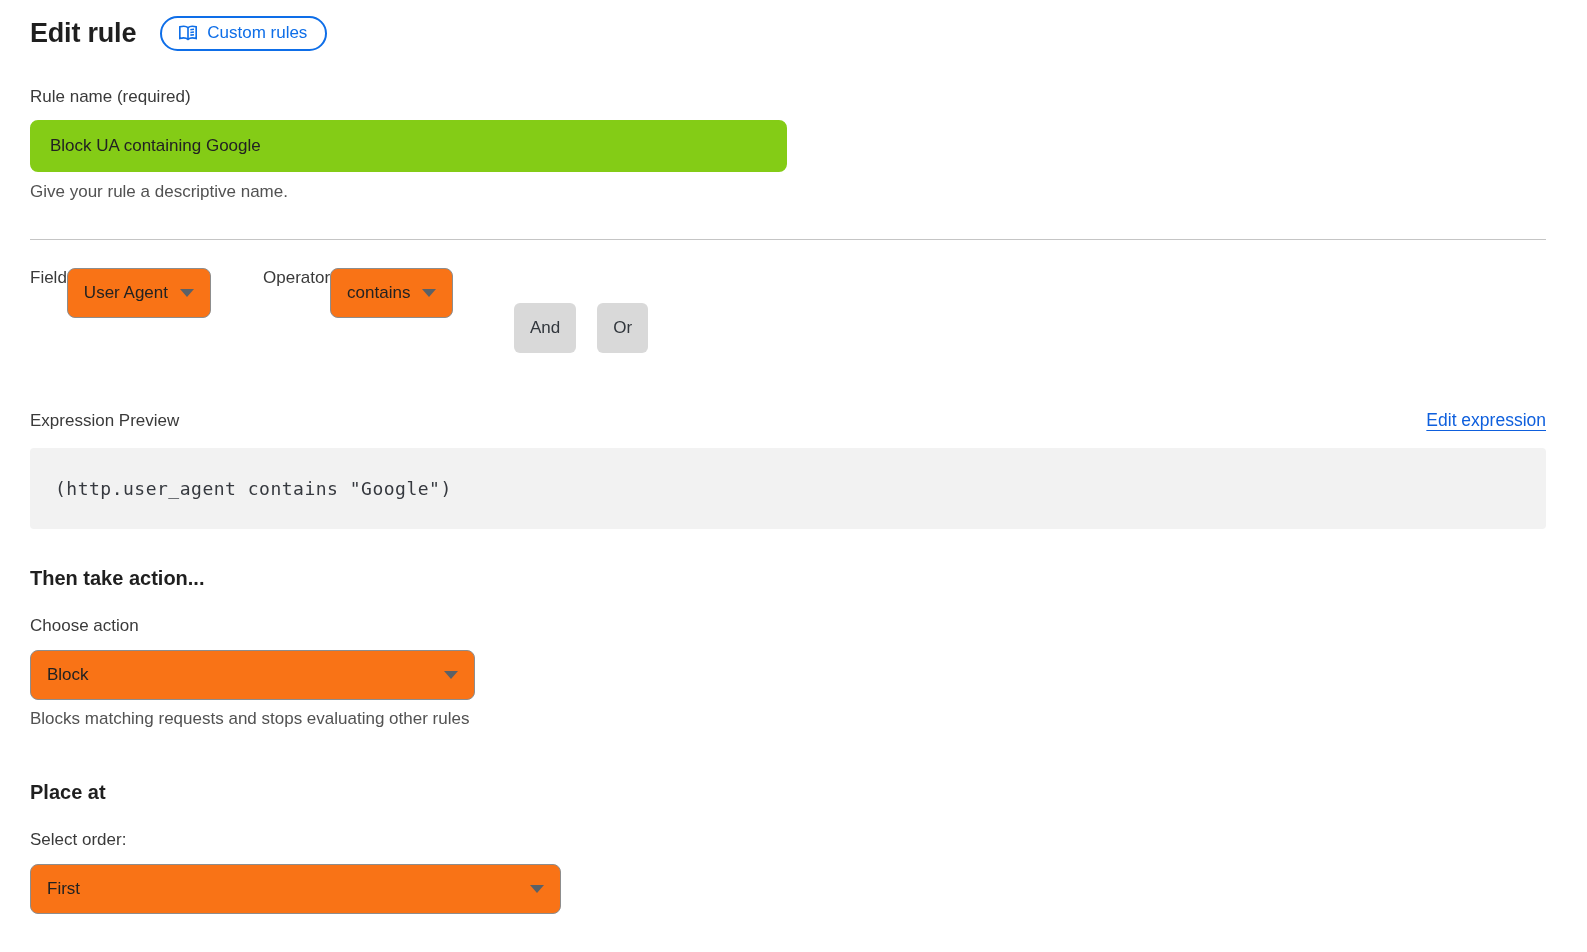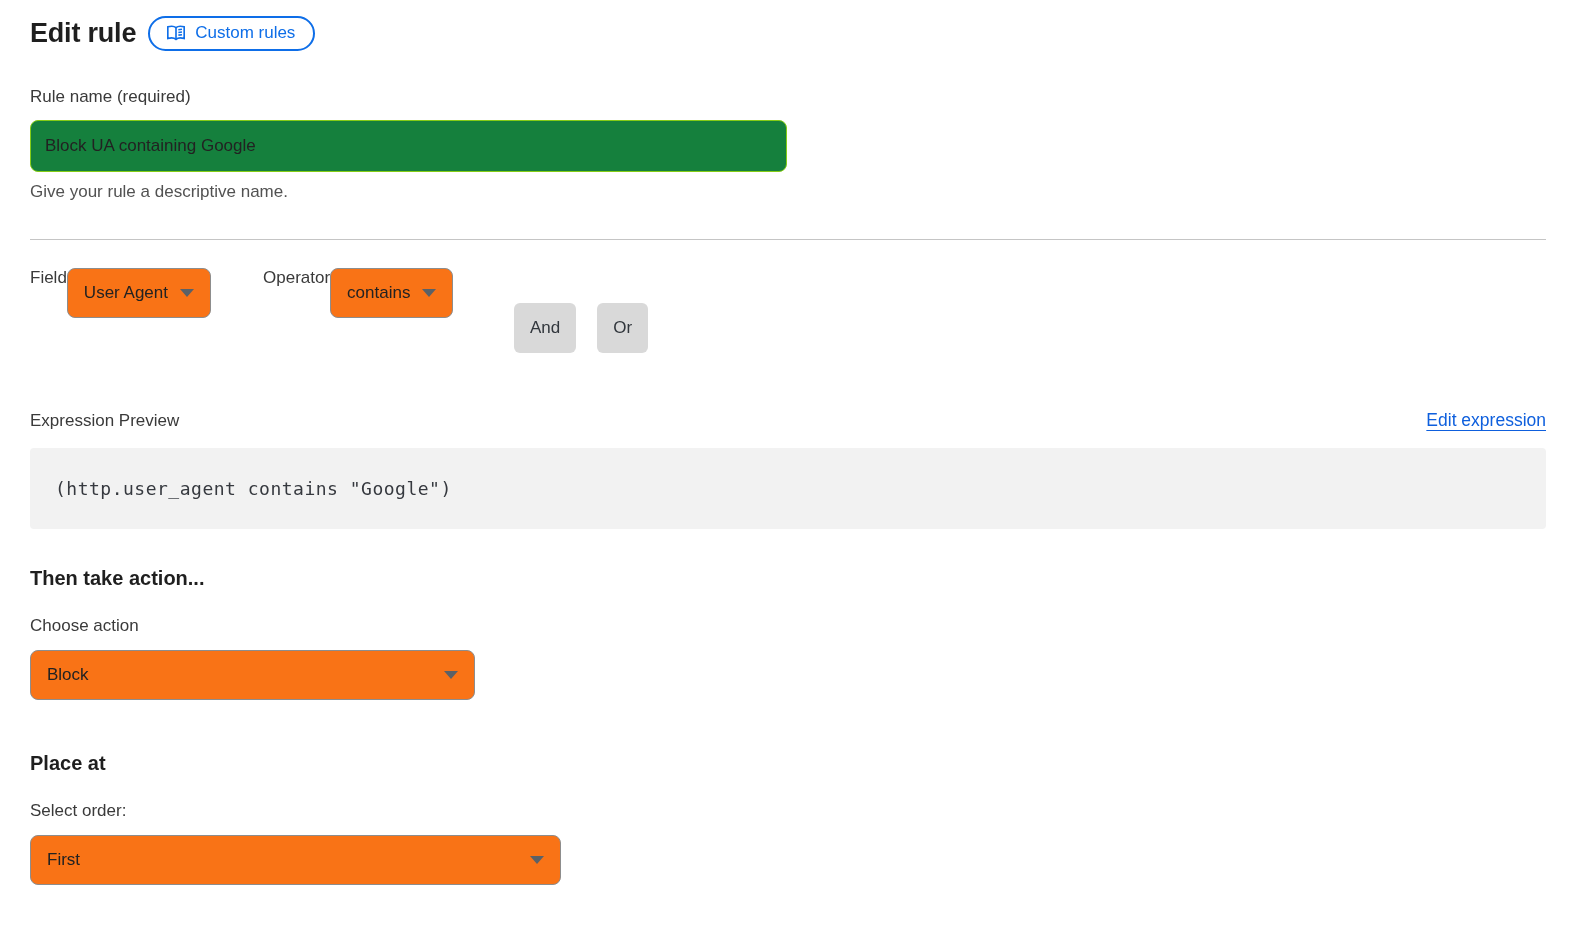"Edit rule" .header-row { gap: 12px -> 24px }
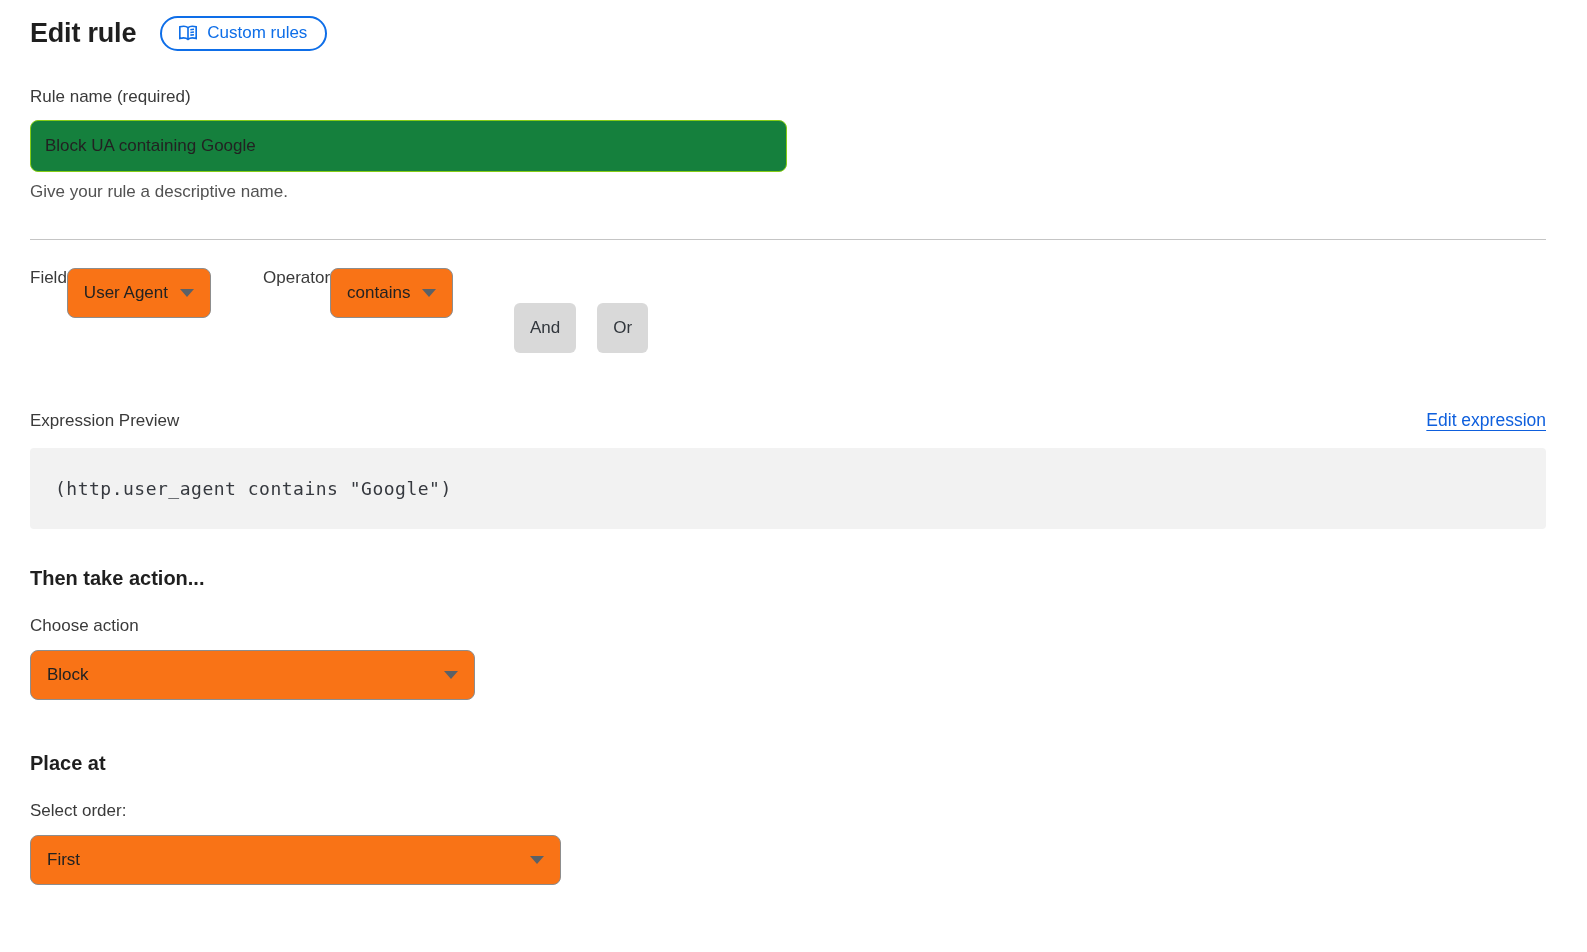"Block UA containing Google" .text-input { background: #15803d -> #84cc16; border: 1px solid #84cc16 -> 6px solid #84cc16 }
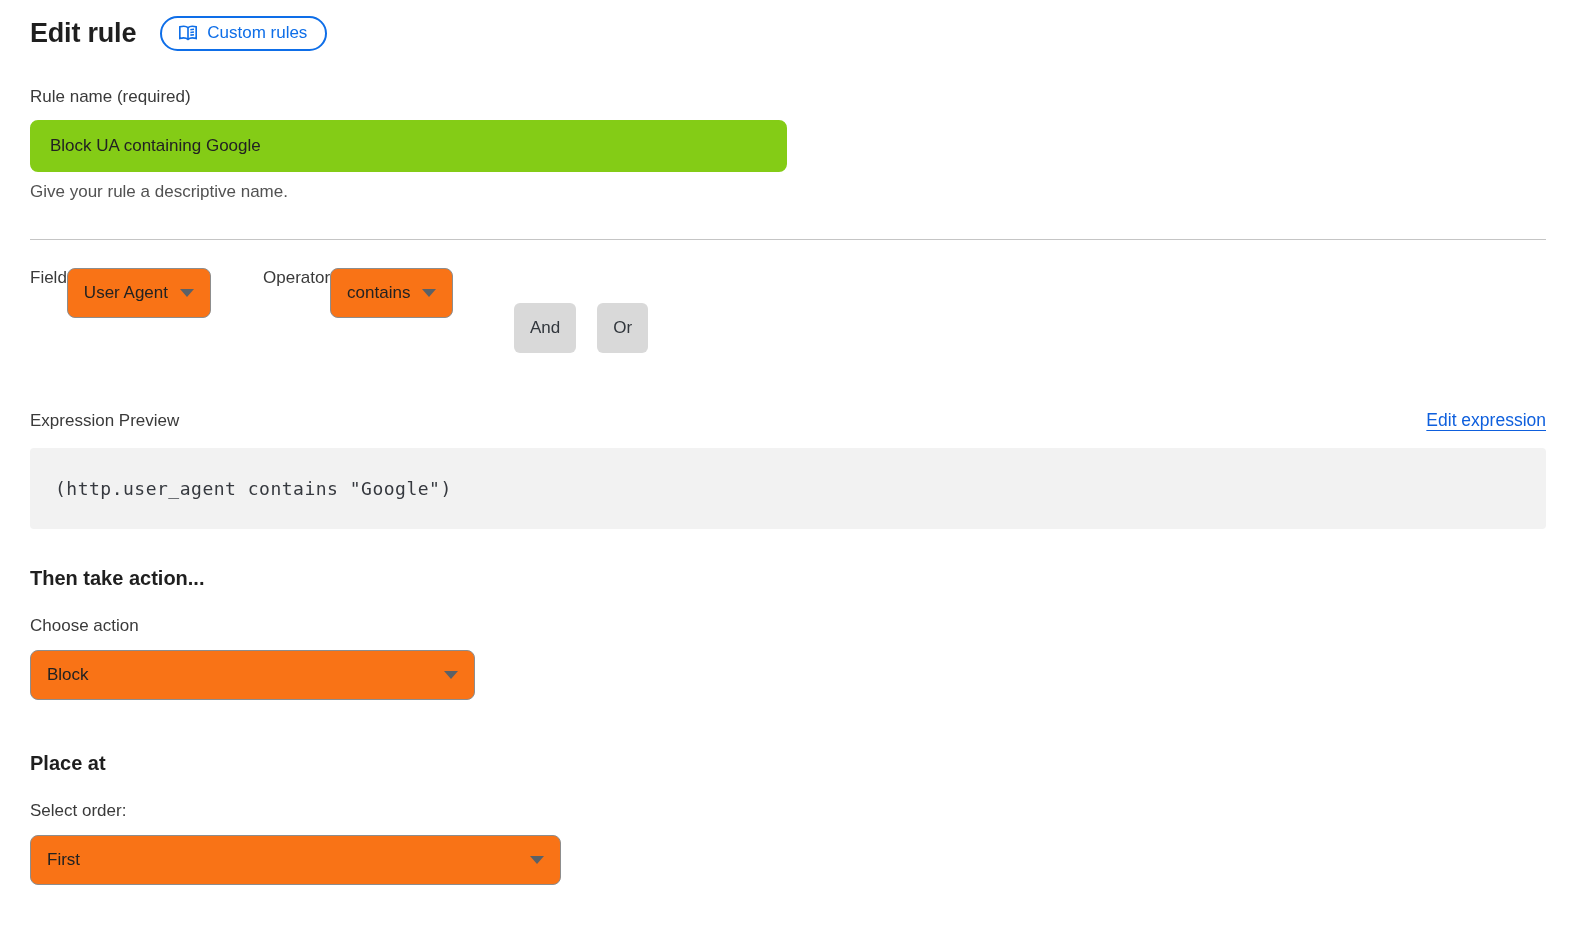"Blocks matching requests and stops" div.help-text { html: none -> <div>Blocks matching requests and stops evaluating other rules</div> }
